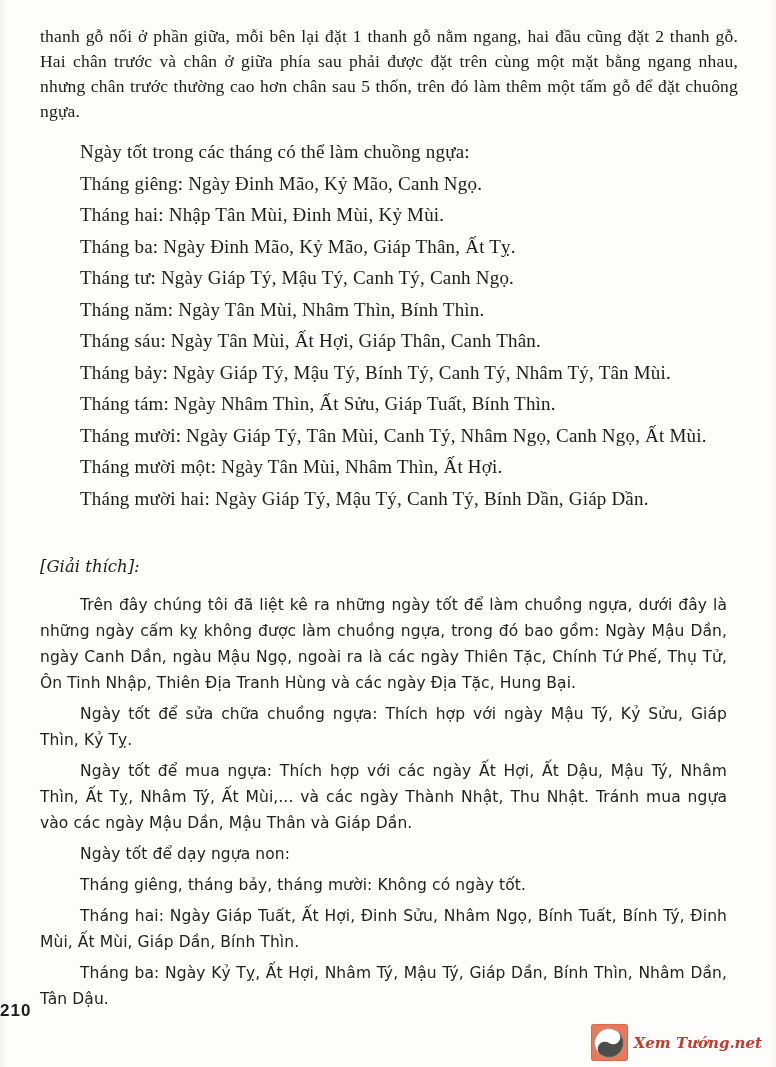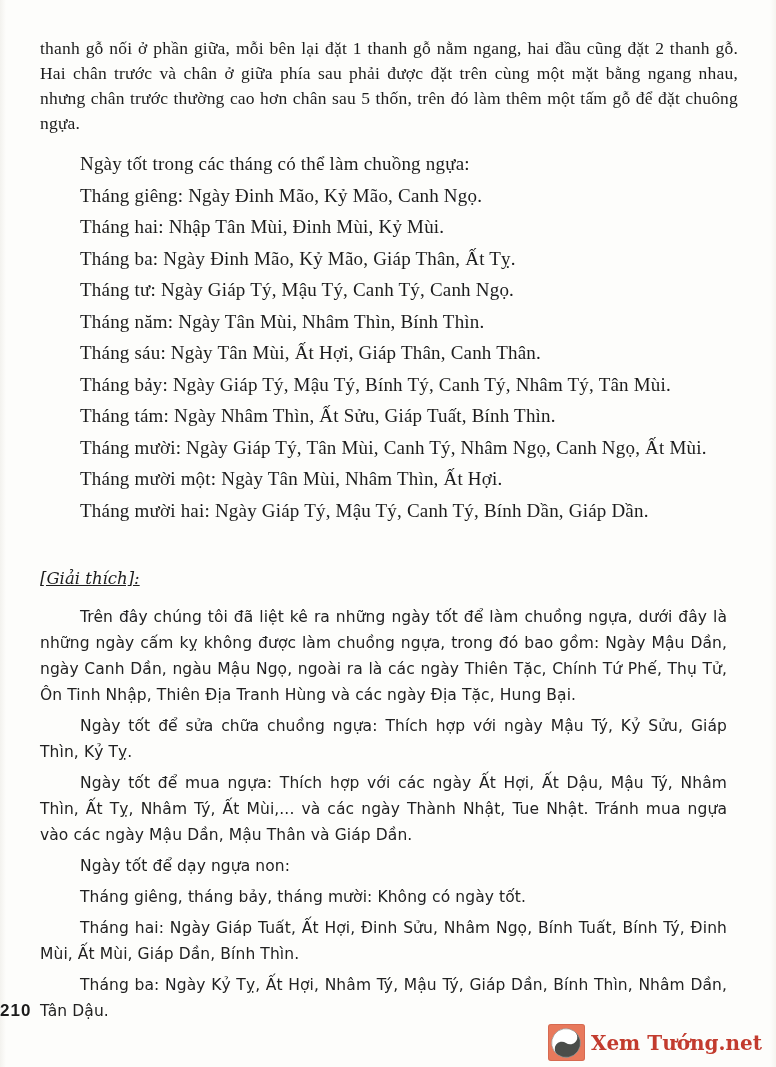"thanh gỗ nối ở phần" .page { padding: 36px 38px 0 40px -> 24px 38px 0 40px }
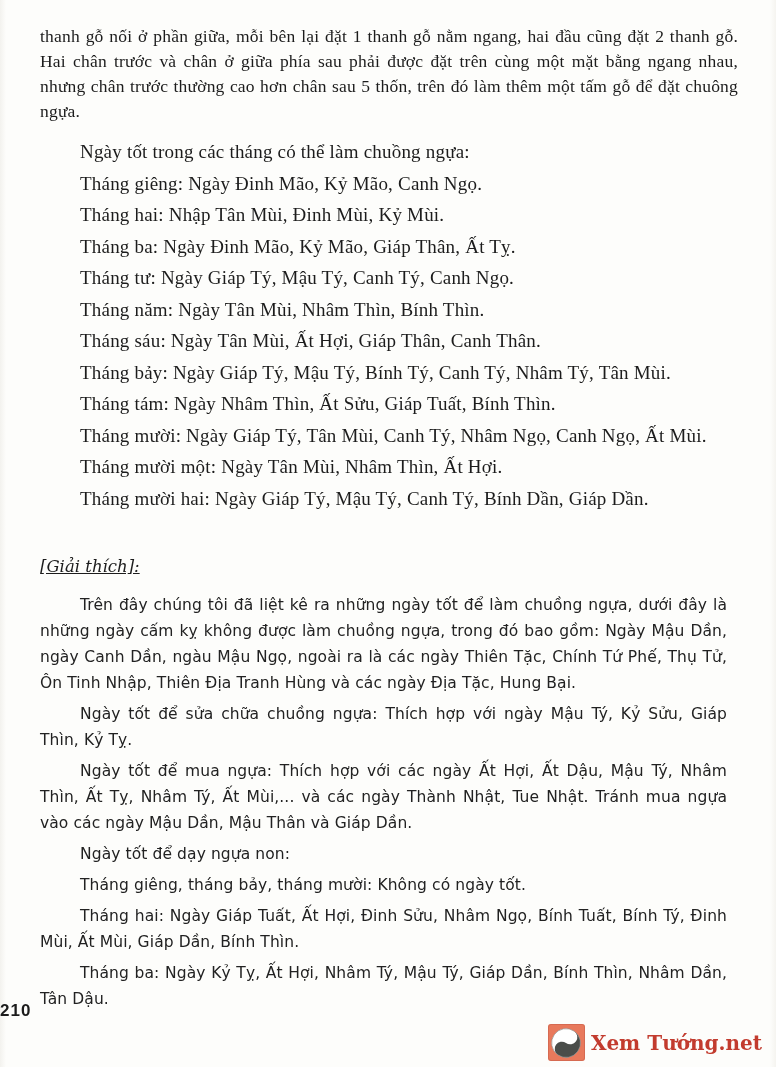"[Giải thích]:" .explain-label { text-decoration: underline -> none }
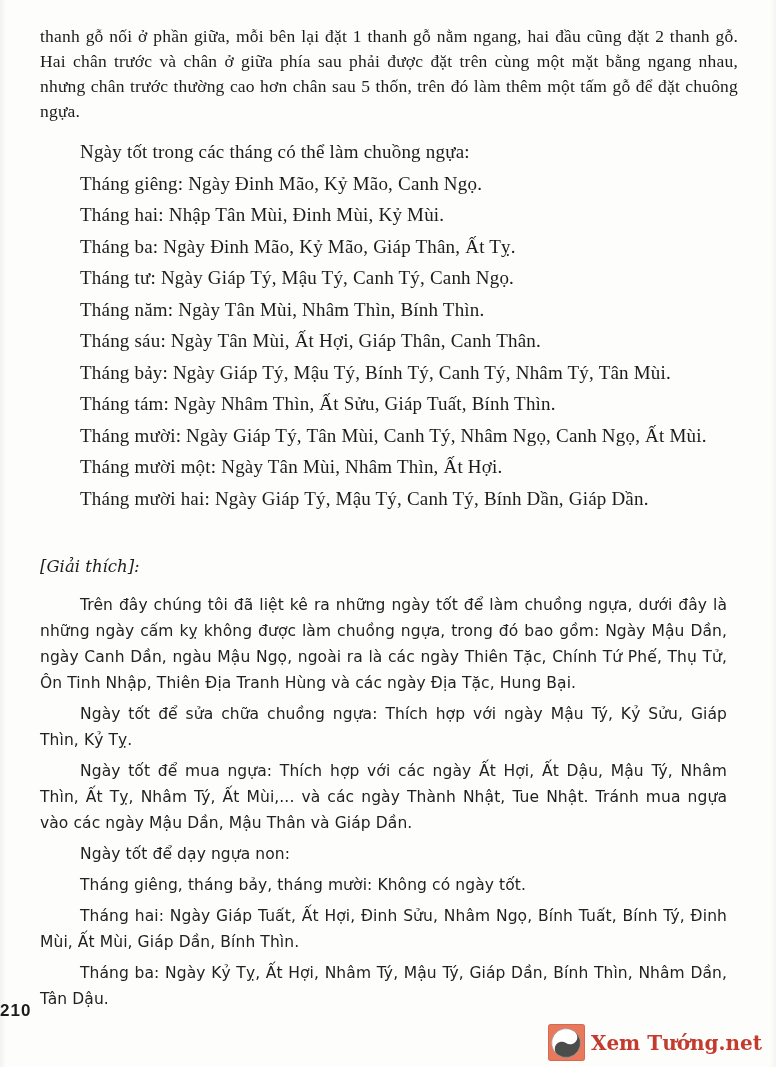"Ngày tốt để mua ngựa:" p.hand-para { text: Tue -> Thu }
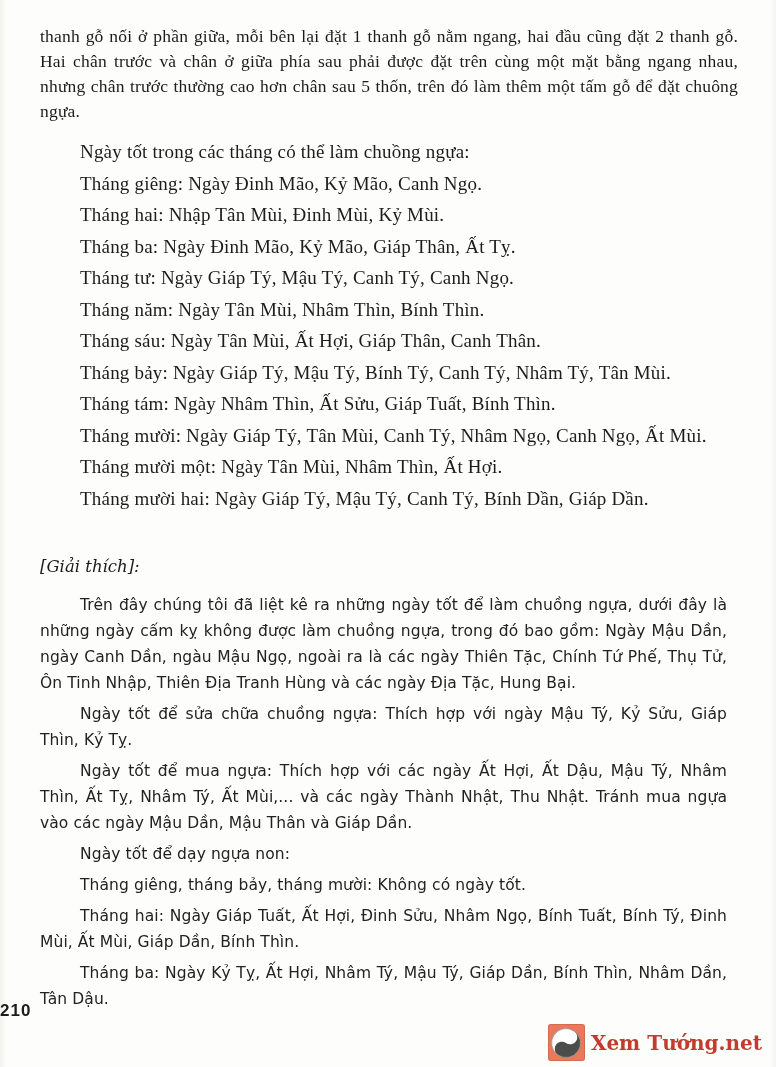"Xem Tướng.net" .wm-text { font-size: 20px -> 15px; font-style: none -> italic }
